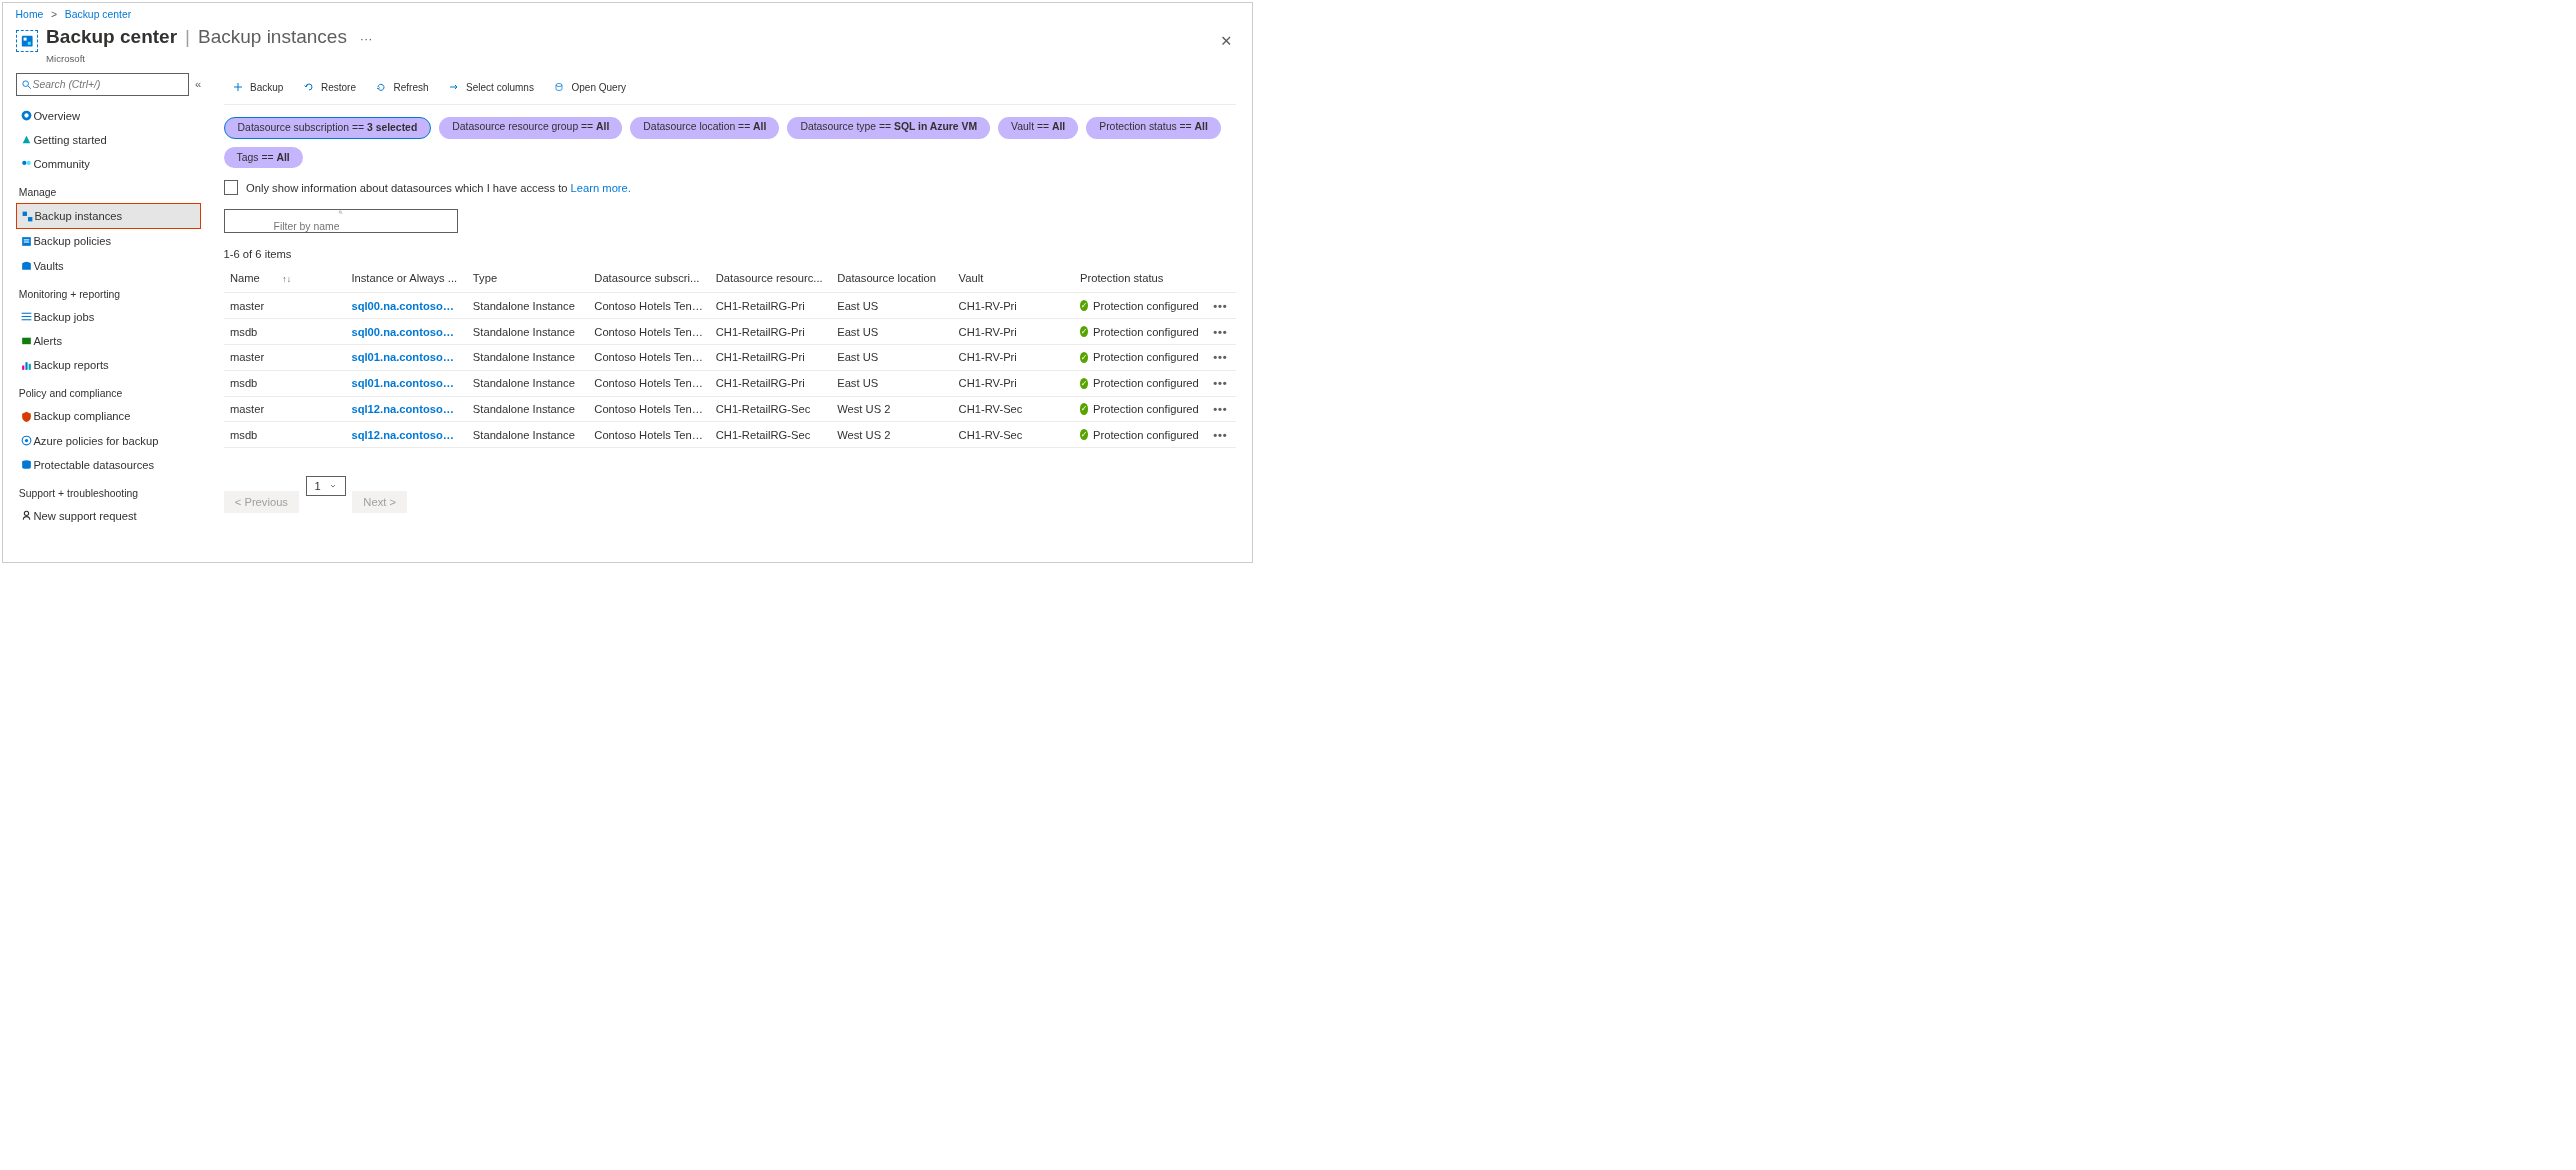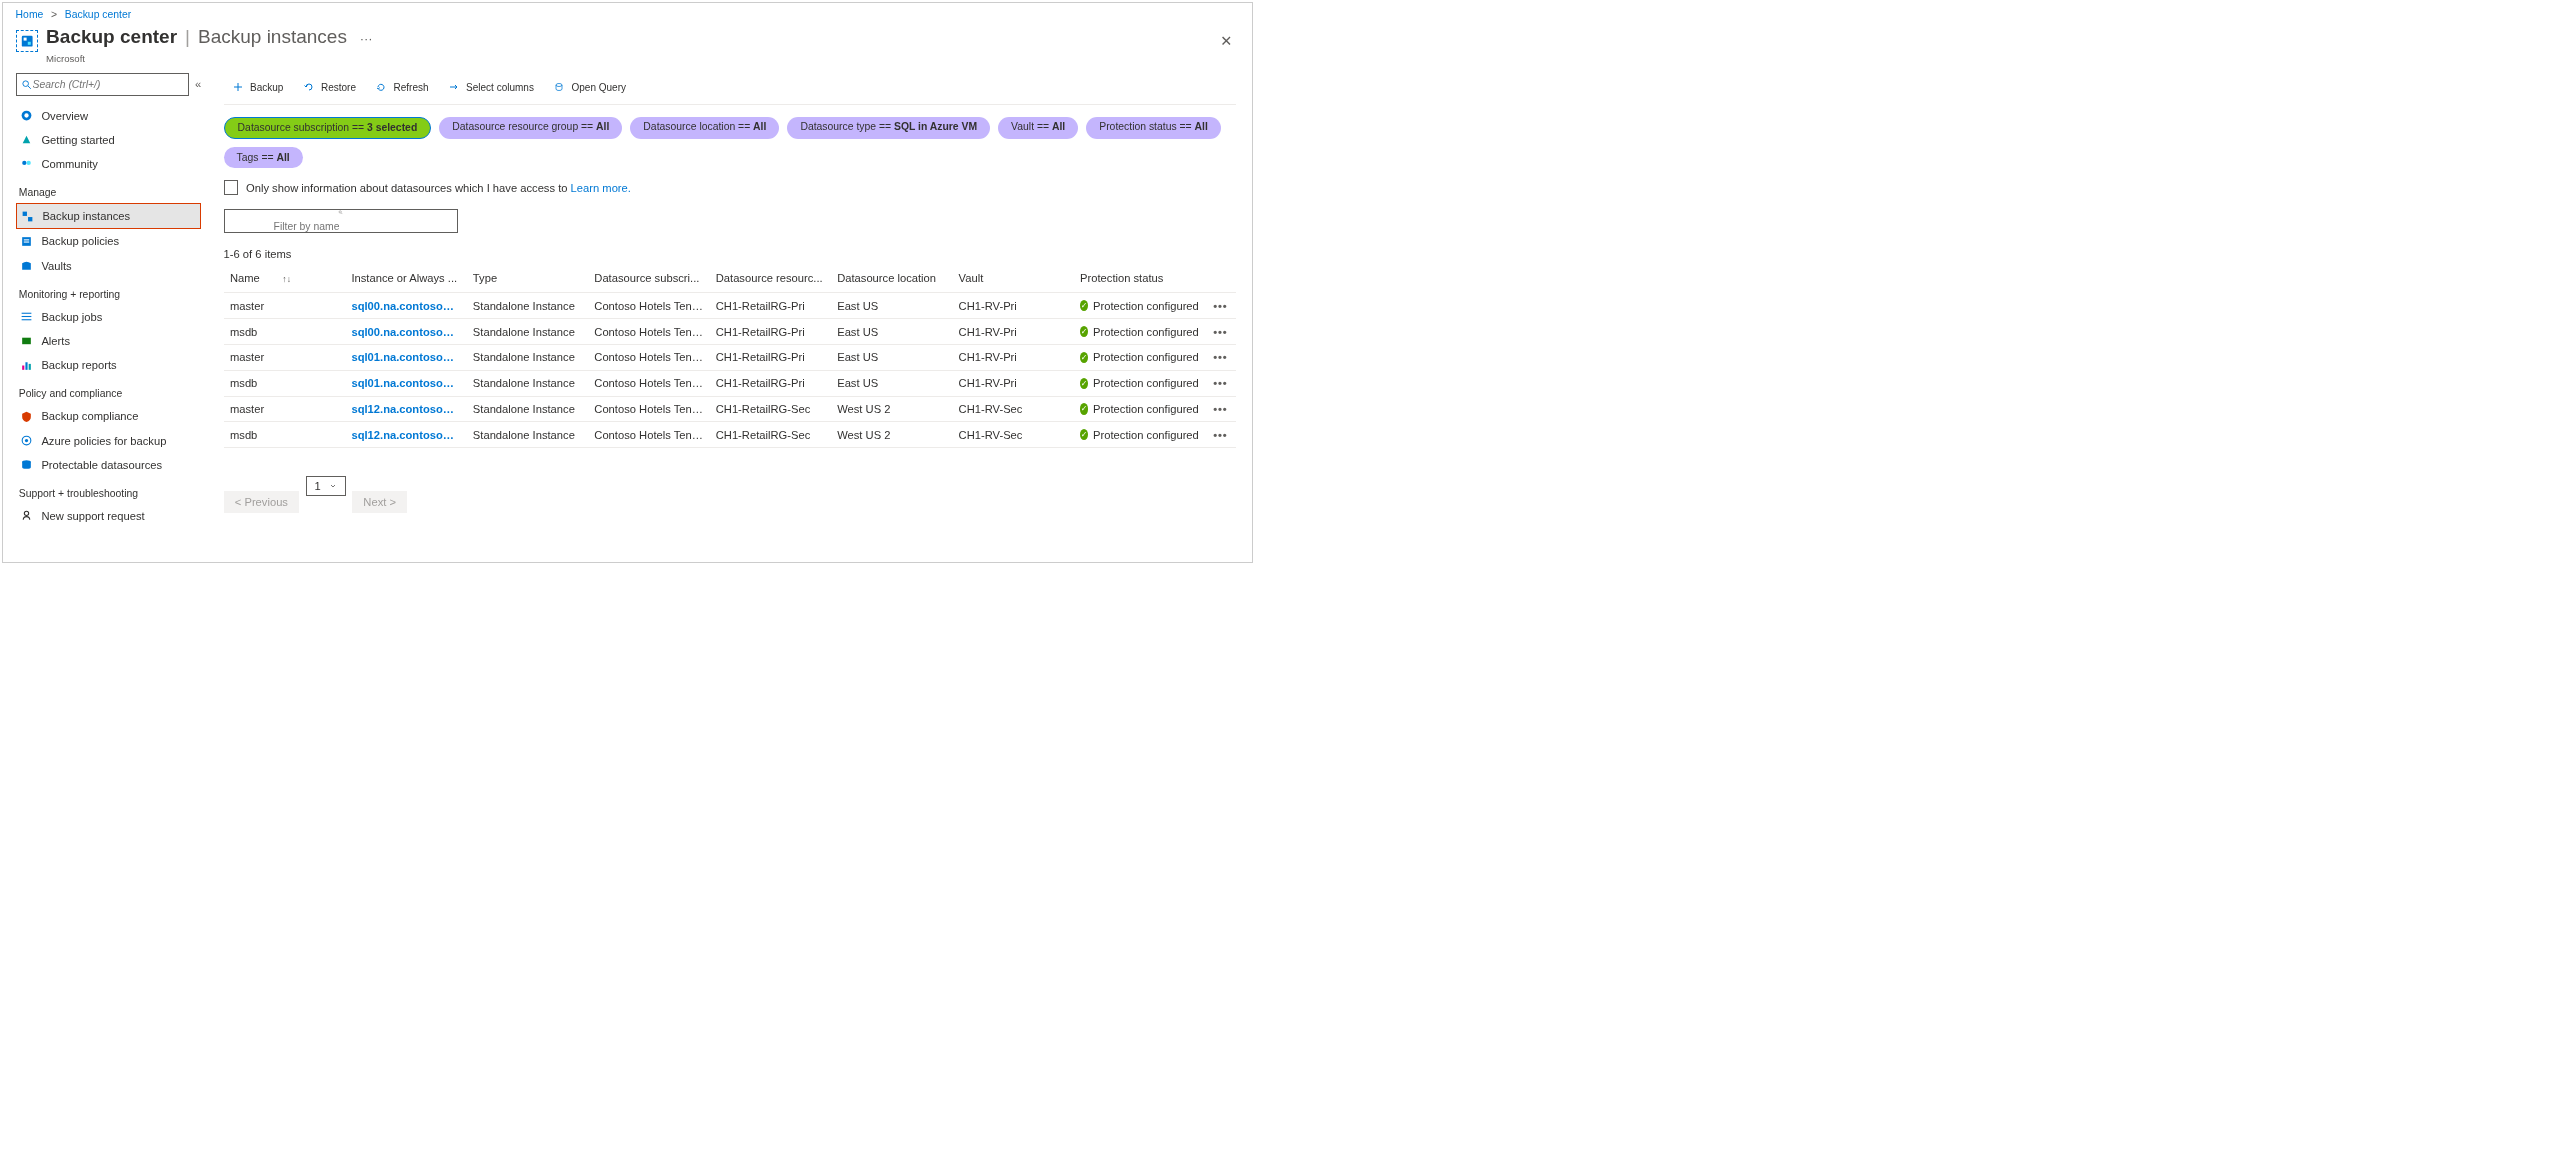"Overview" .nav-item { gap: 8px -> none }
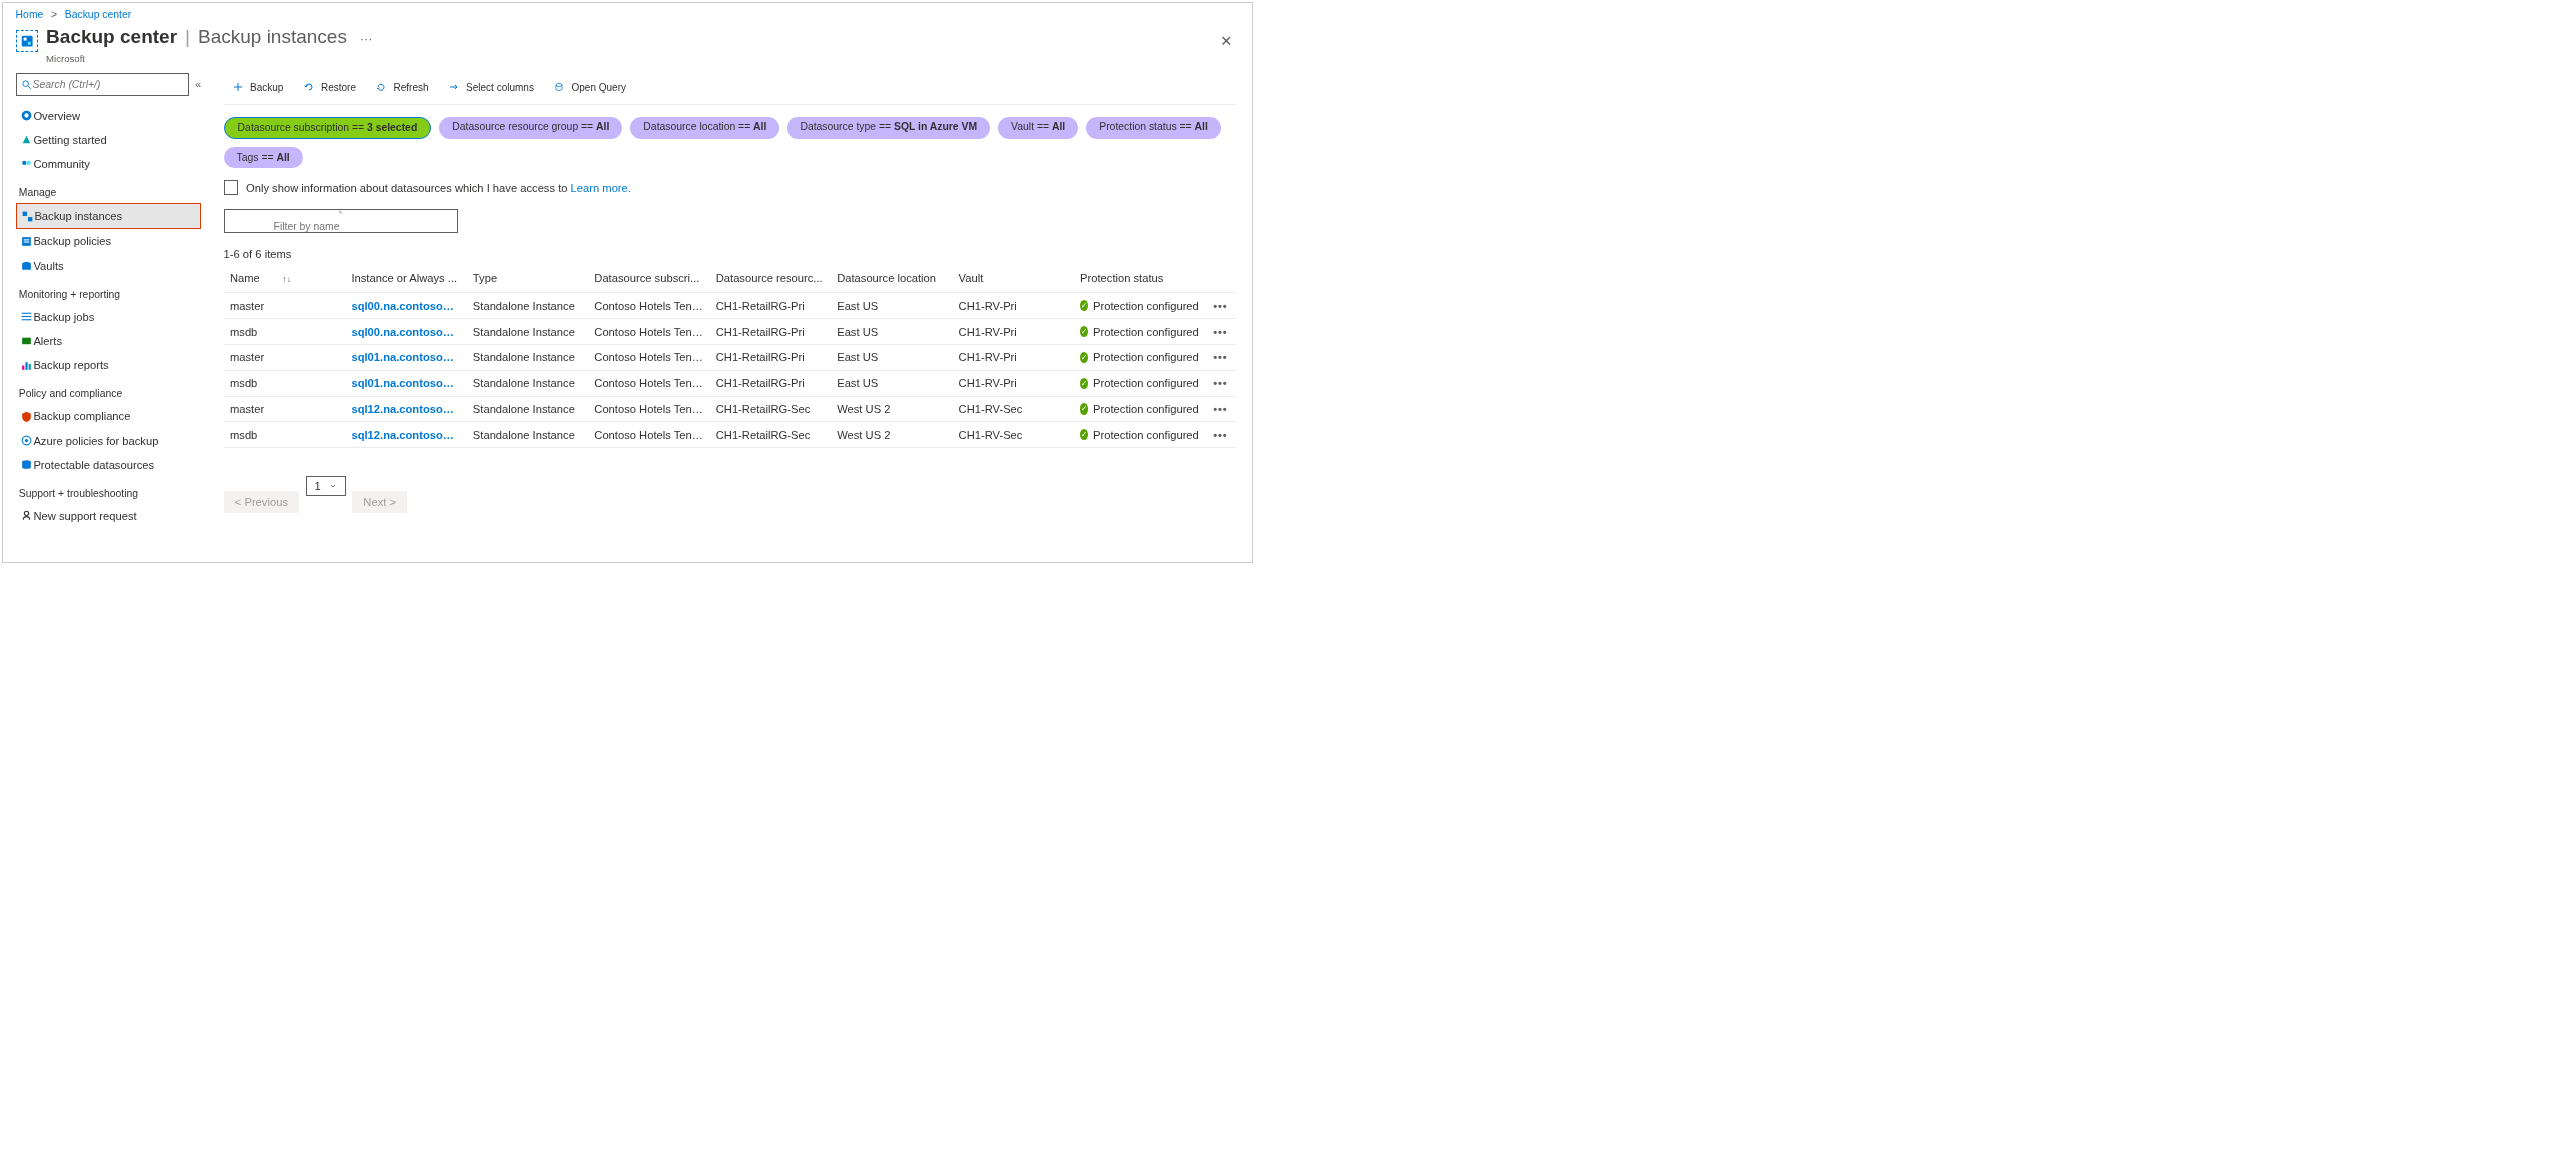"Datasource subscription == 3 selected" .pill.selected { background: #84cc16 -> #c4b5fd }
